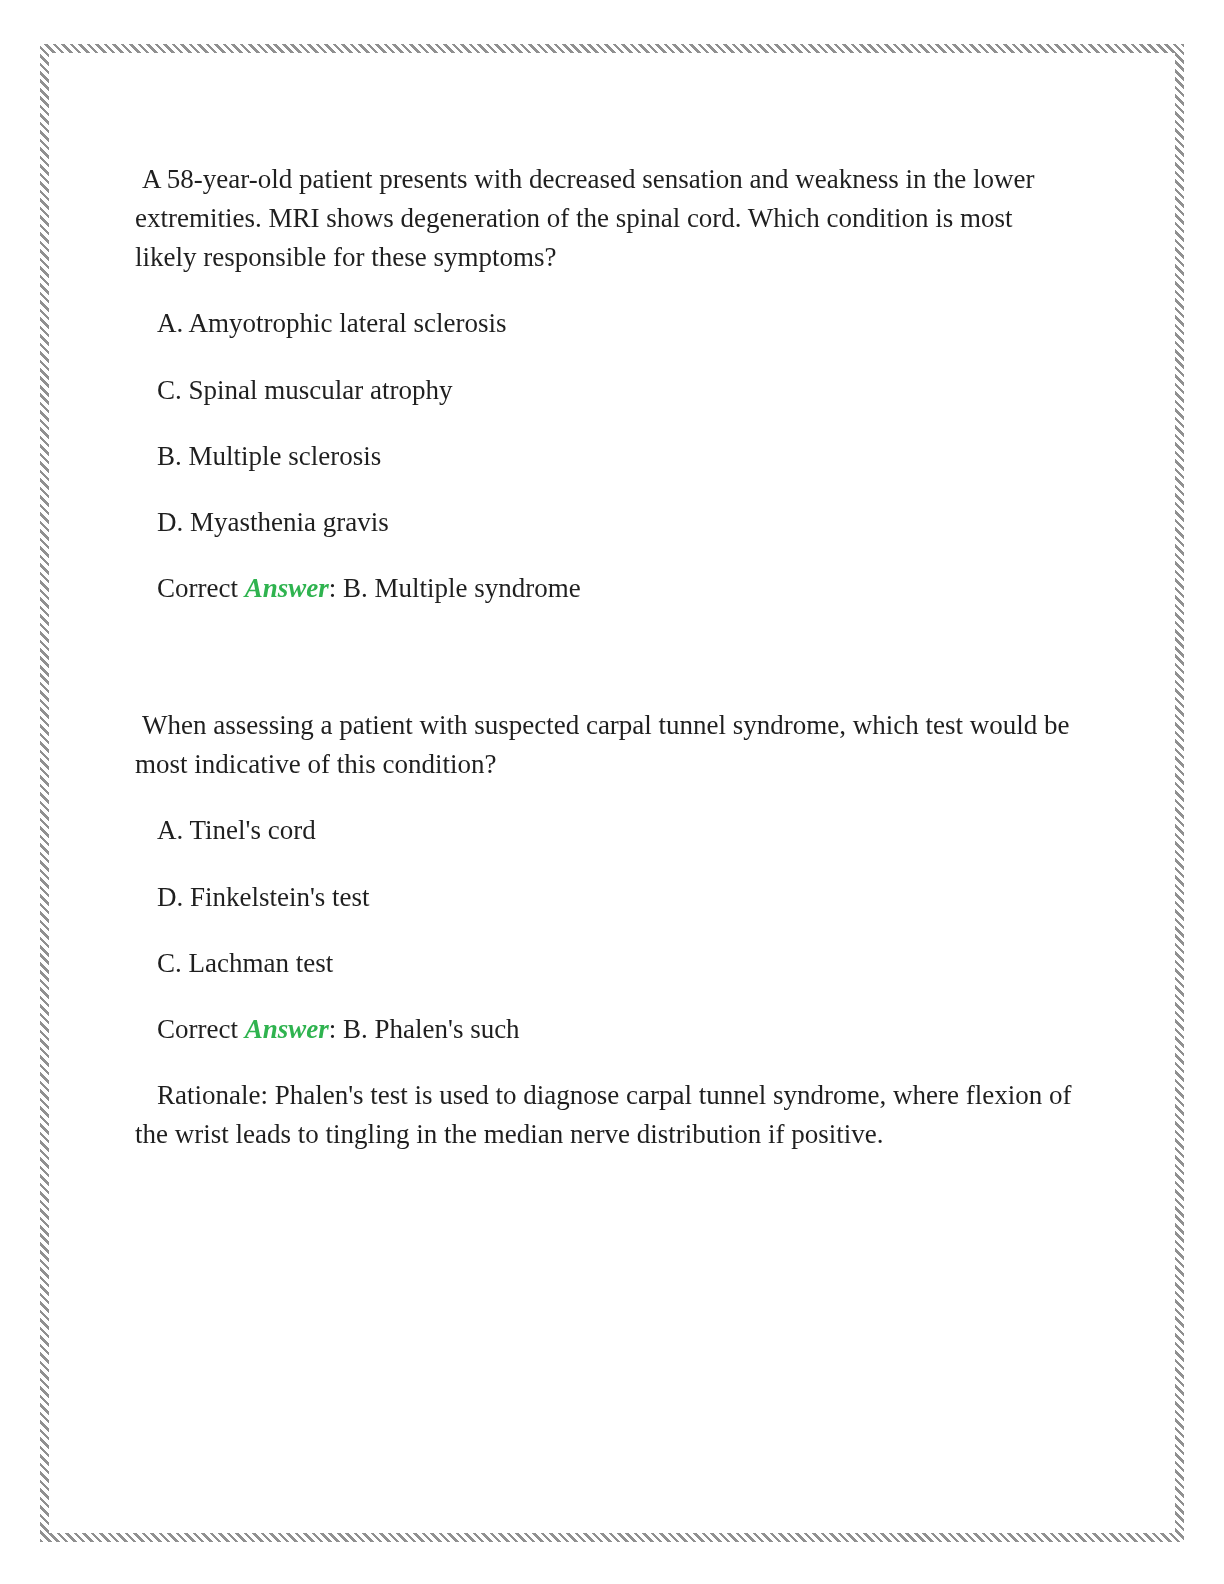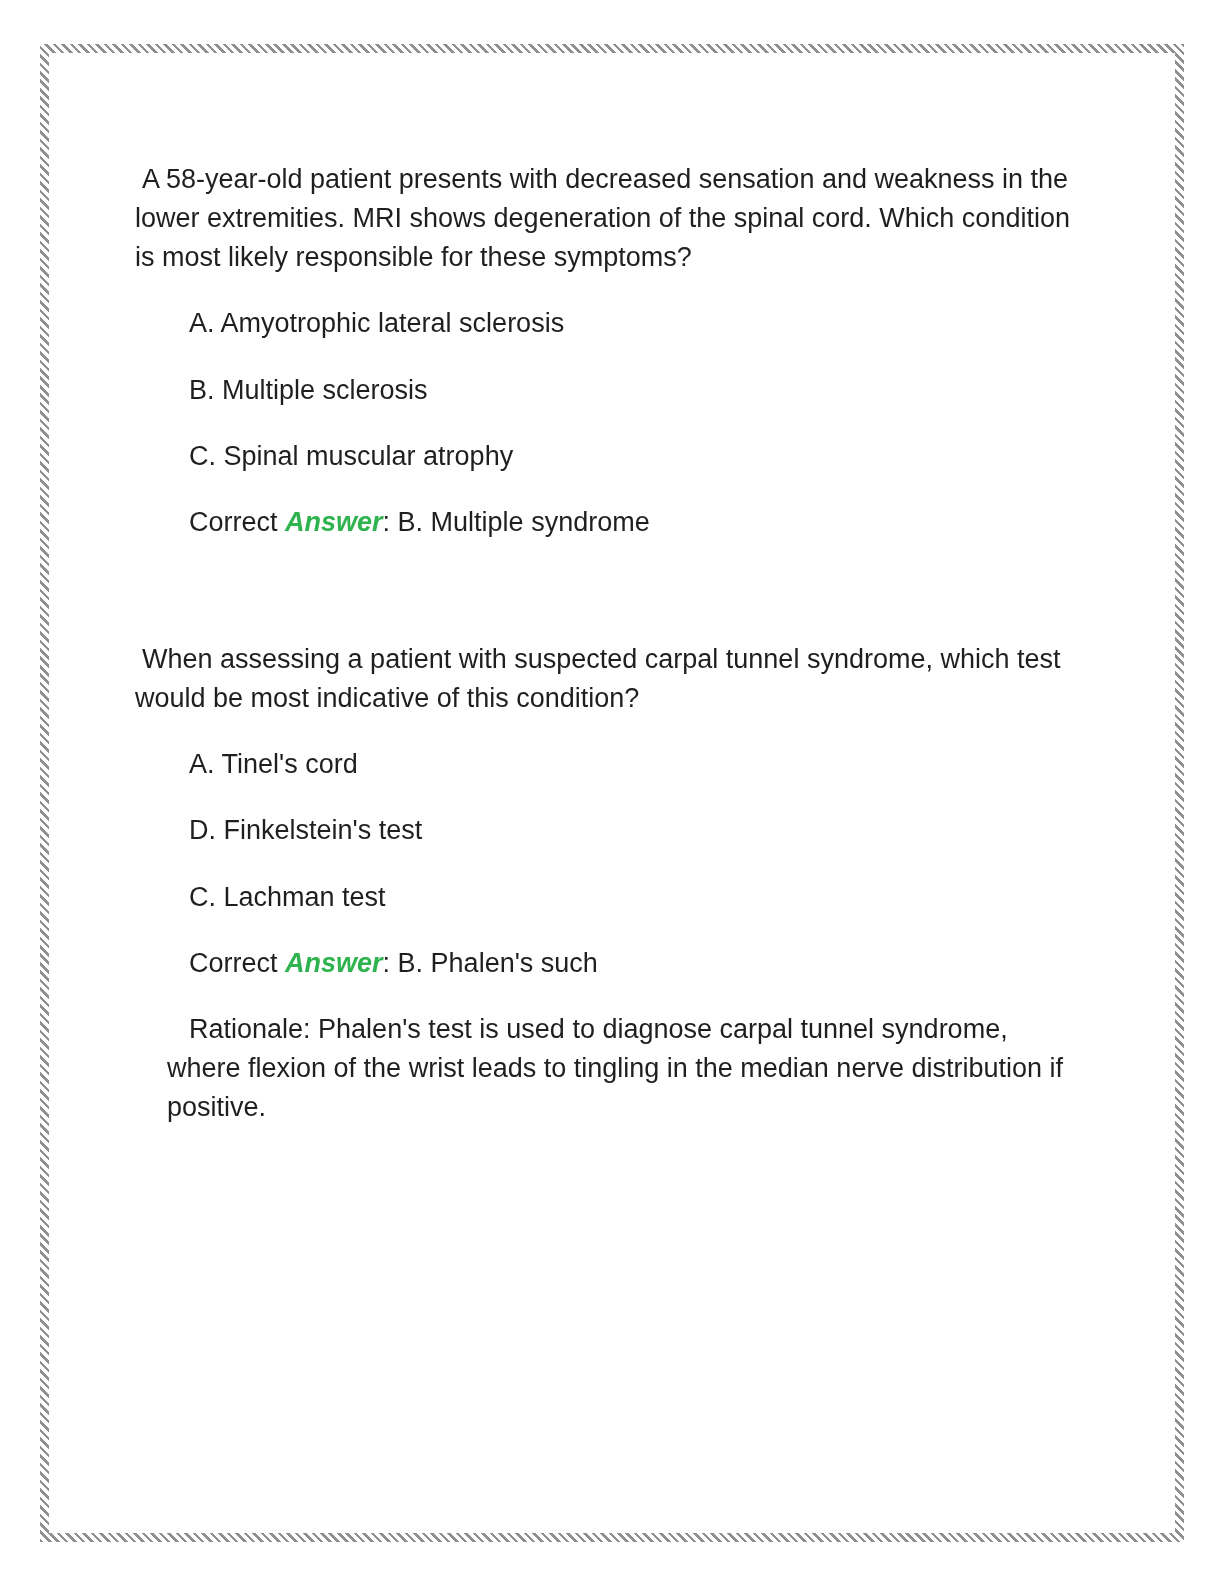"A 58-year-old patient presents with" .content { font-family: none -> Liberation Serif, serif }
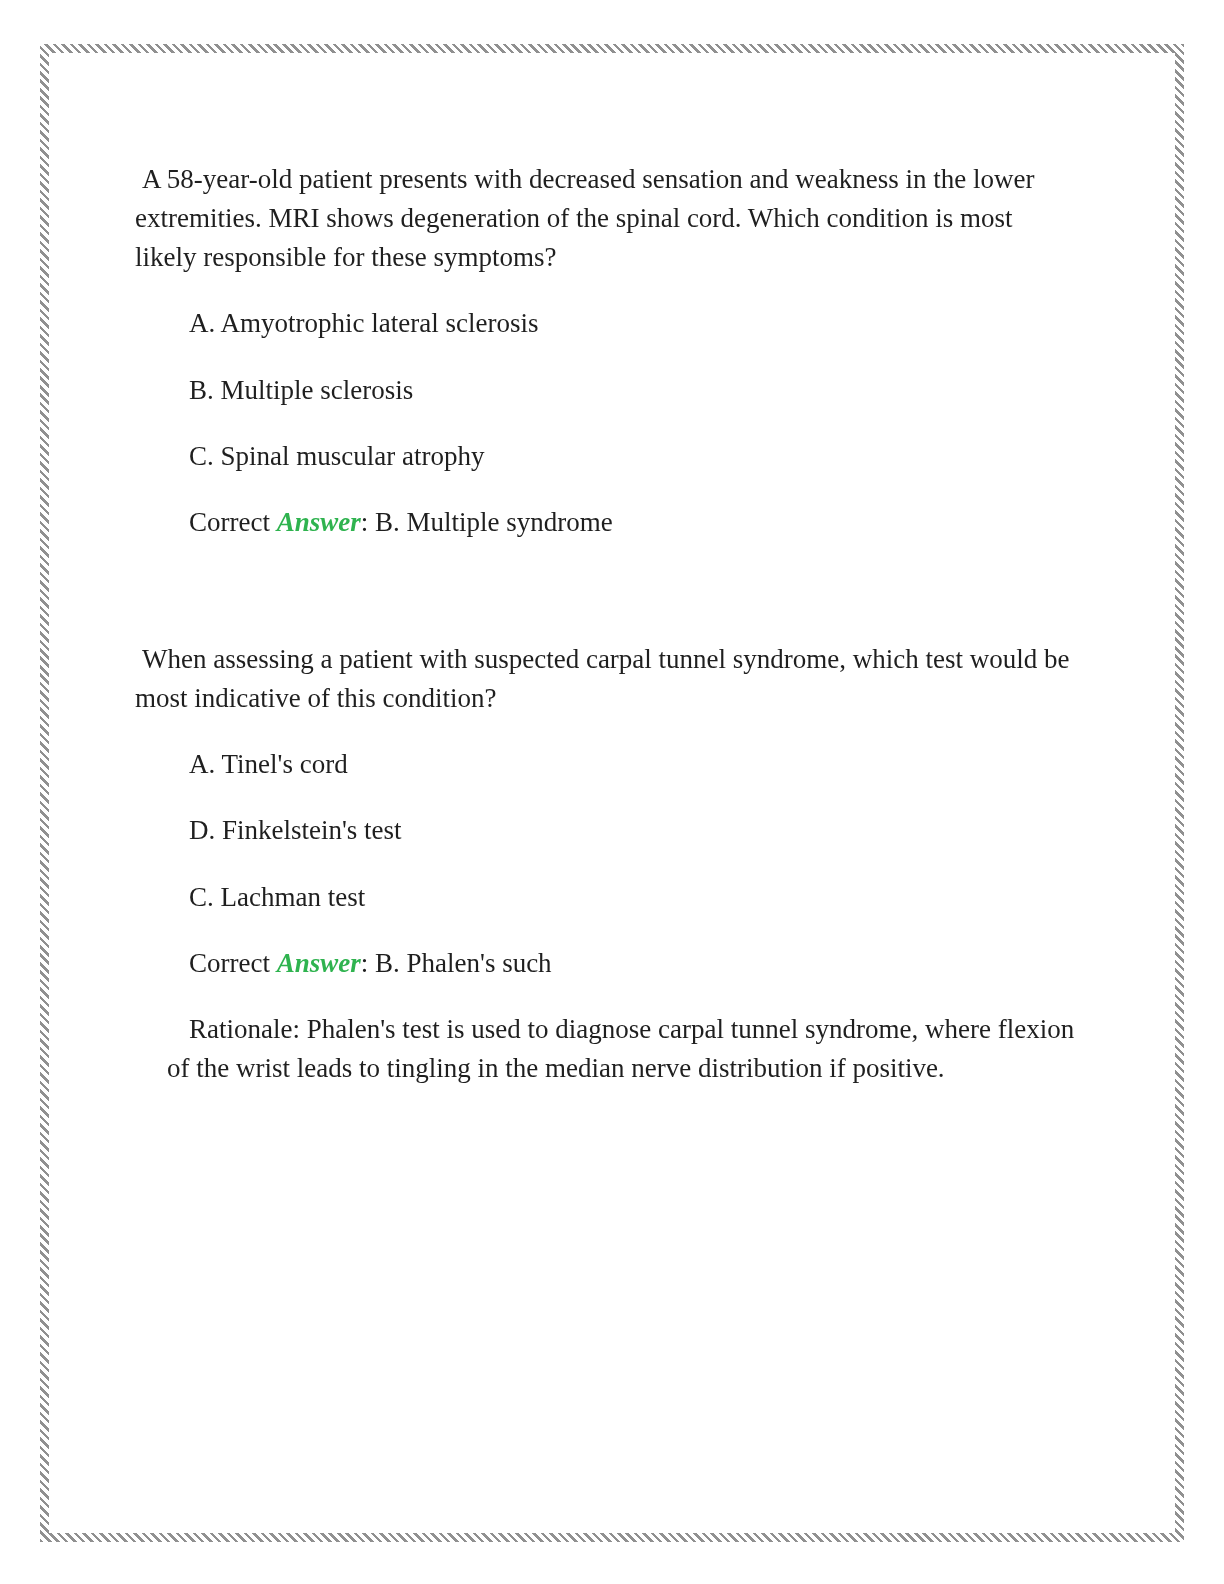"A. Amyotrophic lateral sclerosis" .option-text, .answer-line, .rationale-text { margin-left: 32px -> none }
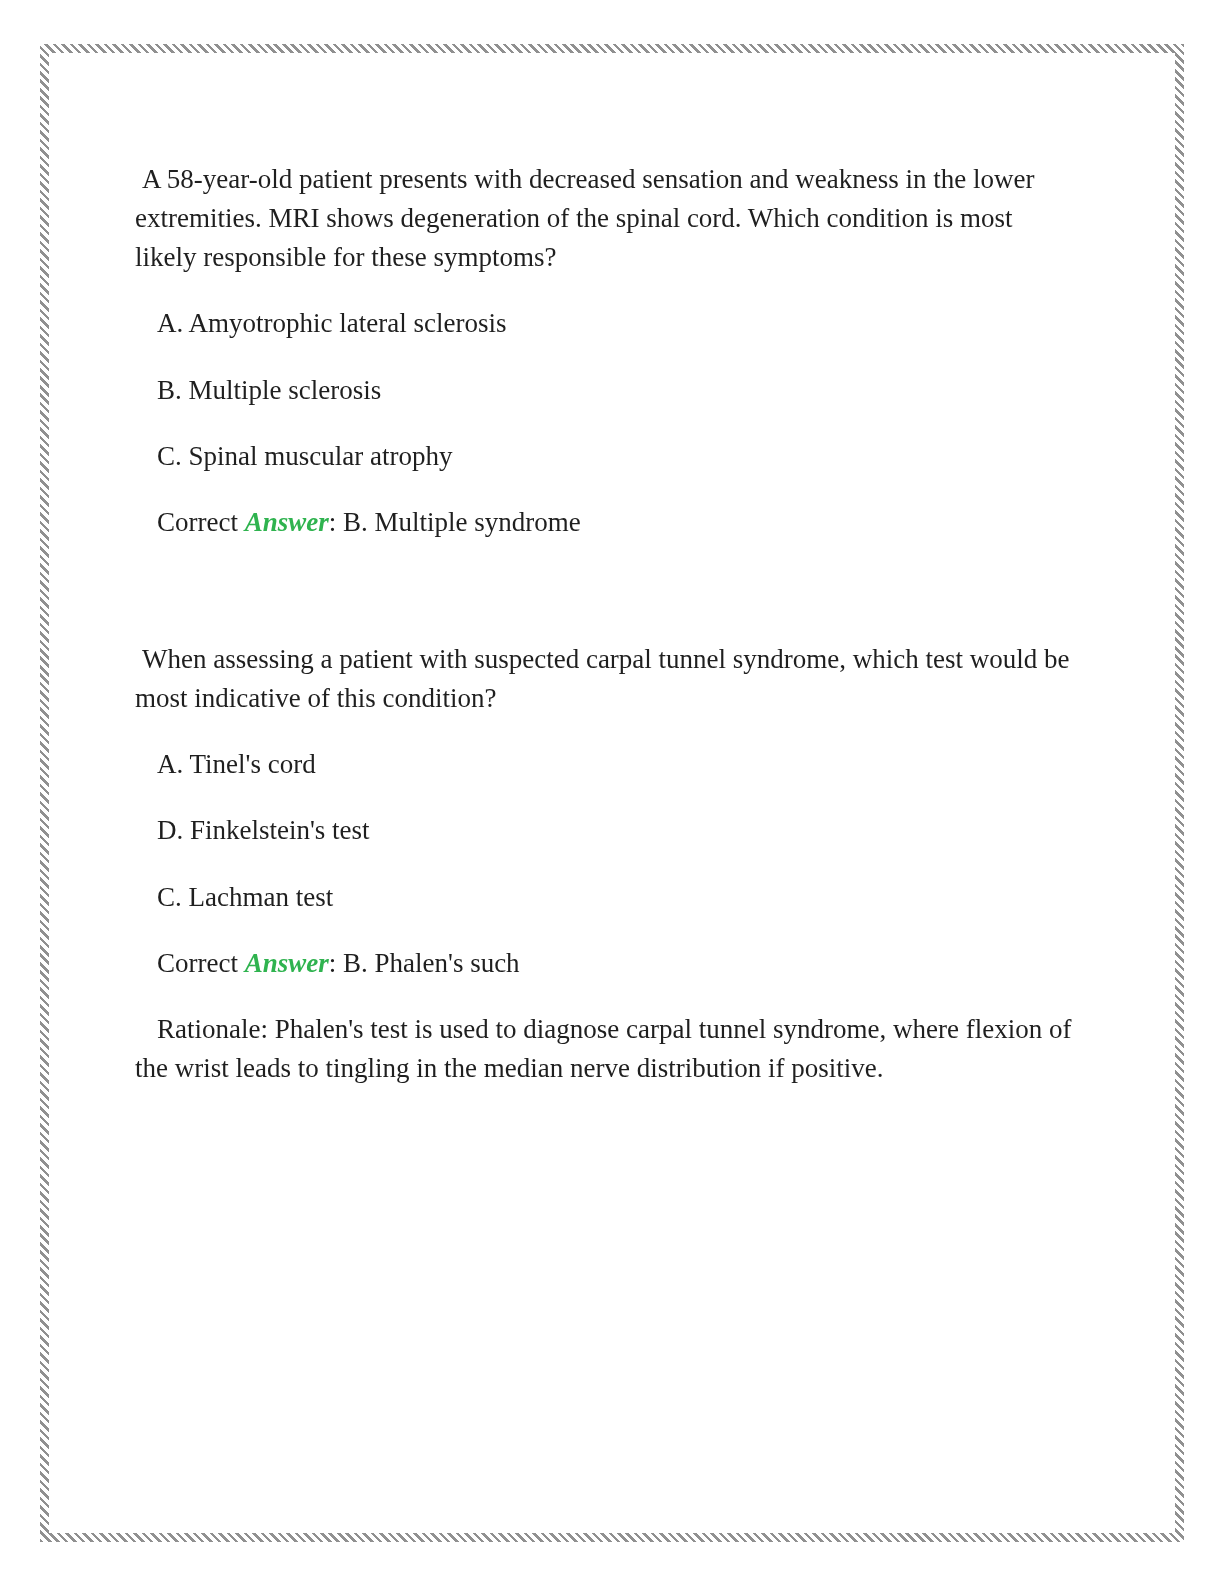"B. Multiple sclerosis" p.option-text { order: before "C. Spinal muscular atrophy" -> after "C. Spinal muscular atrophy" }
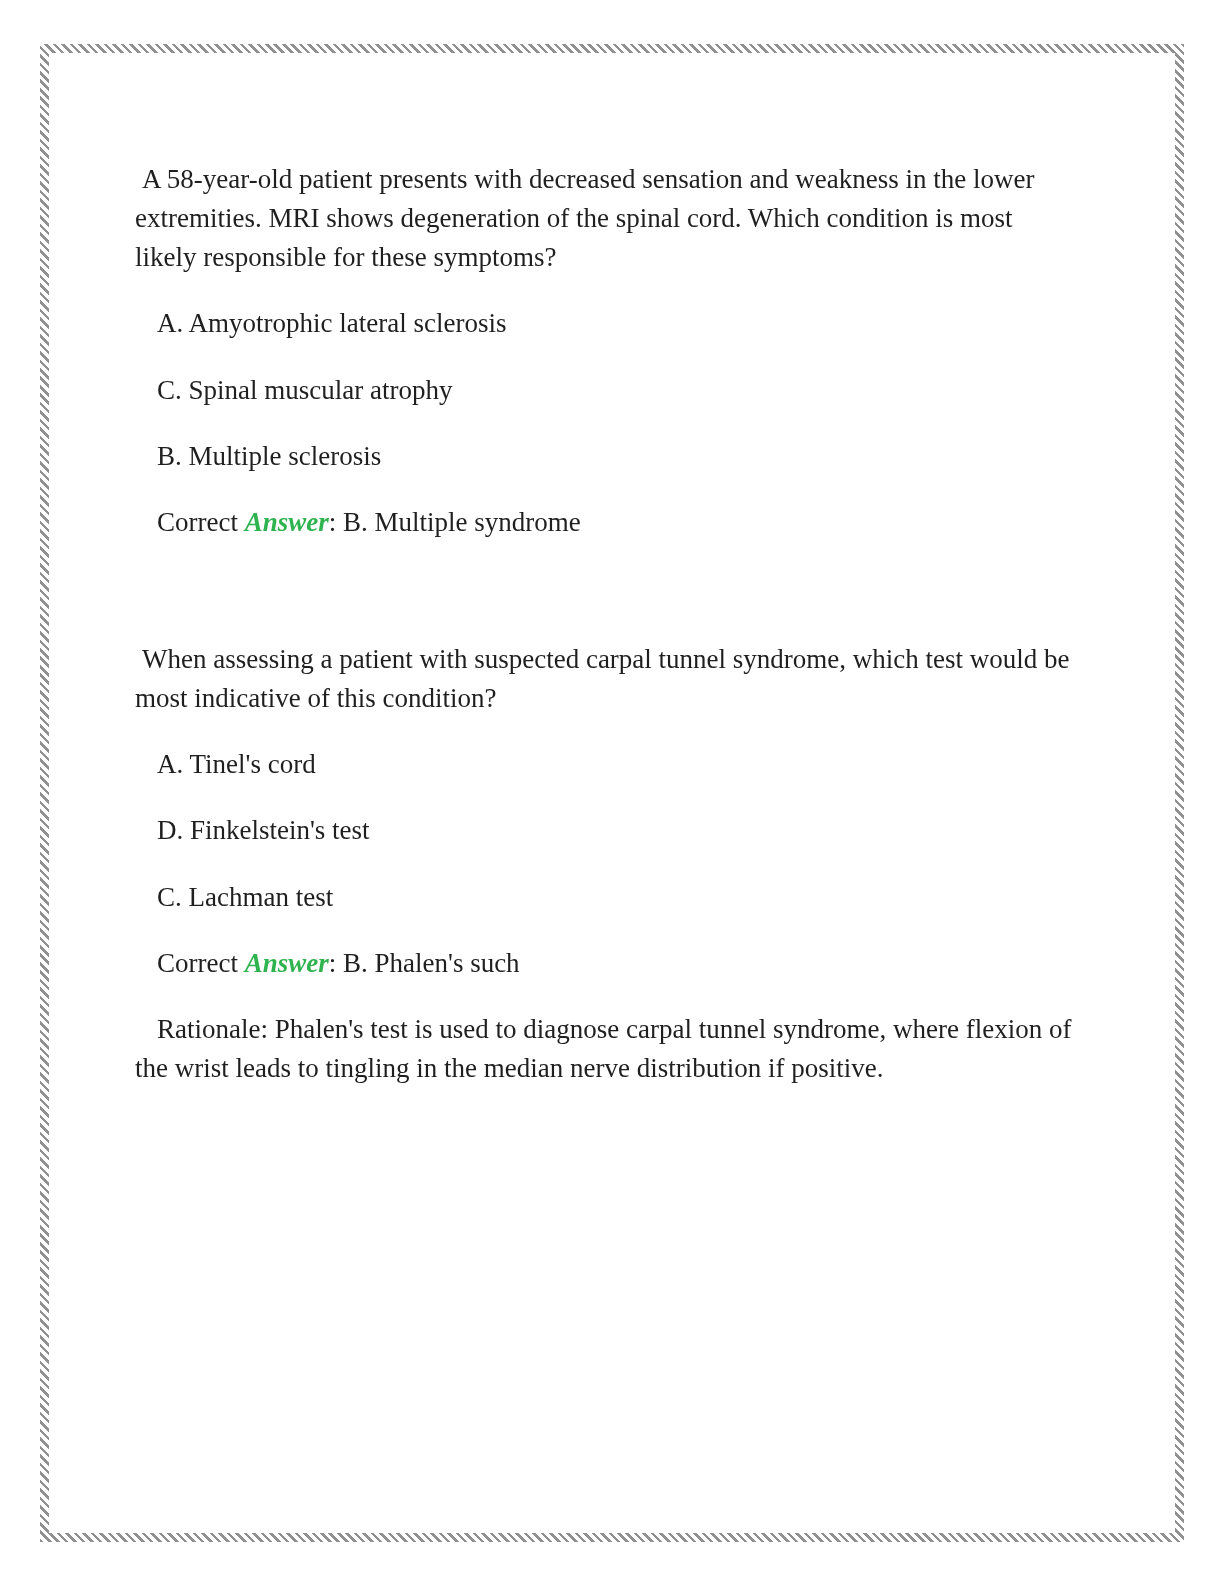"D. Myasthenia gravis" p.option-text { html: none -> <p>D. Myasthenia gravis</p> }
